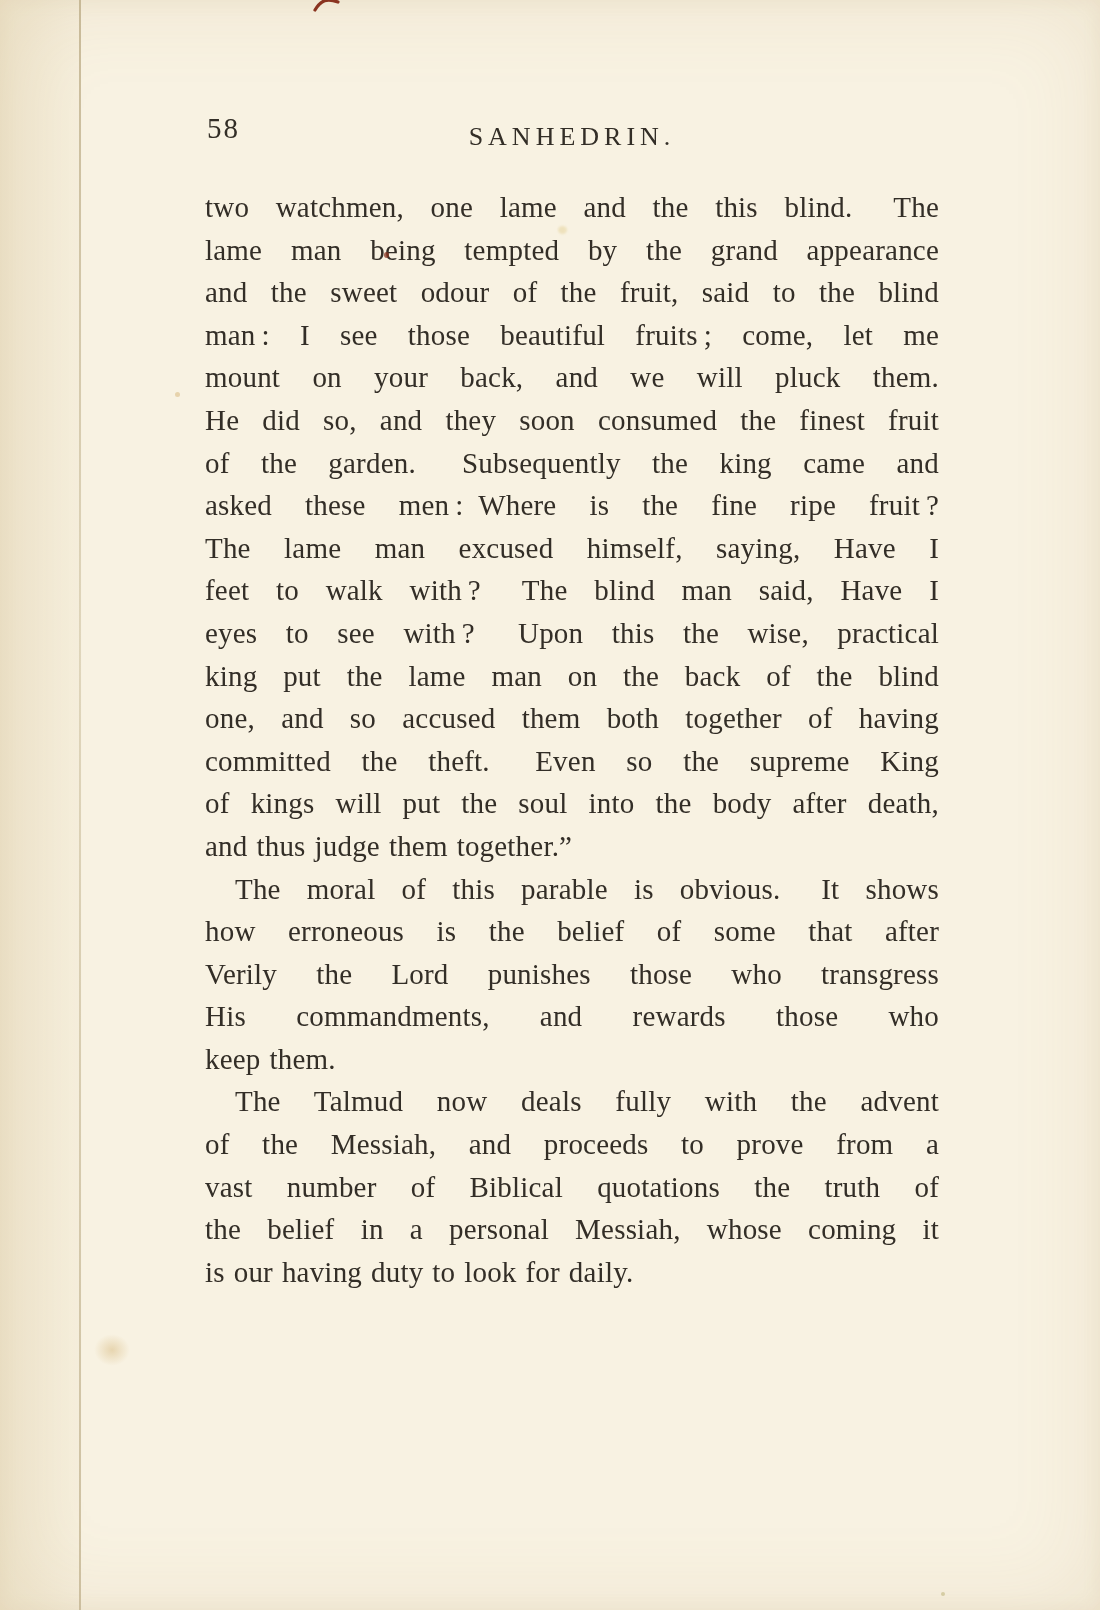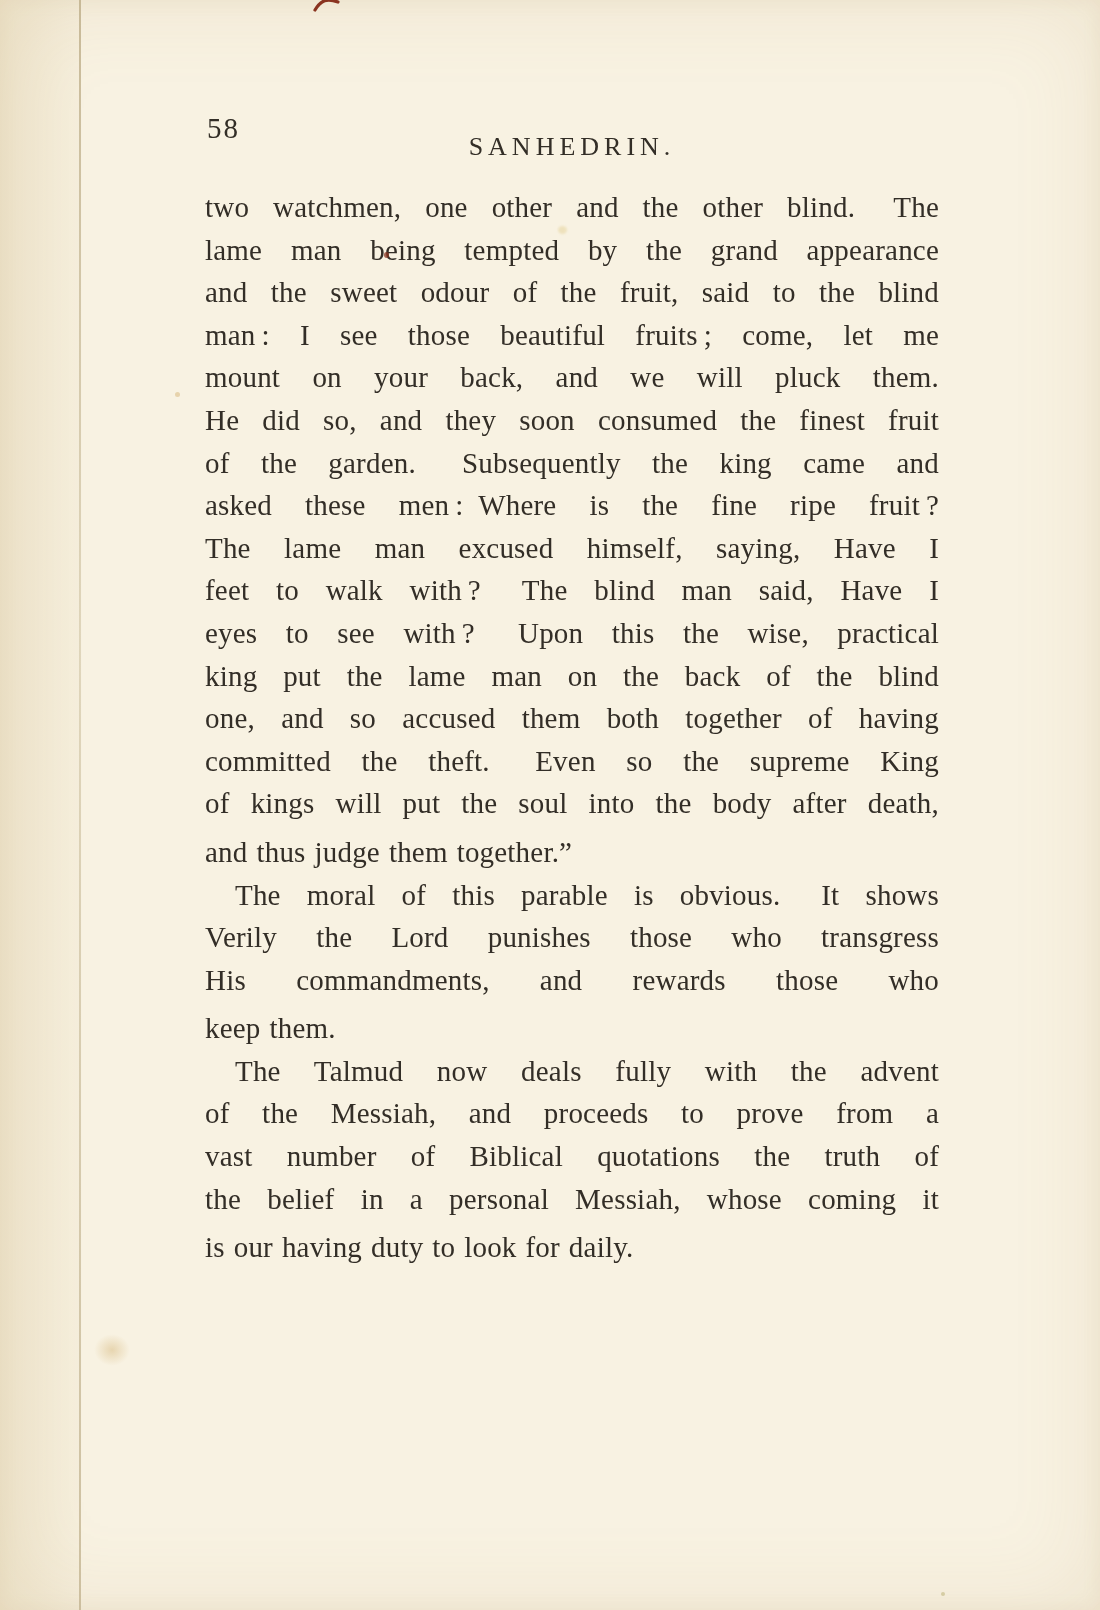"SANHEDRIN." .runtitle { top: 20px -> 10px }
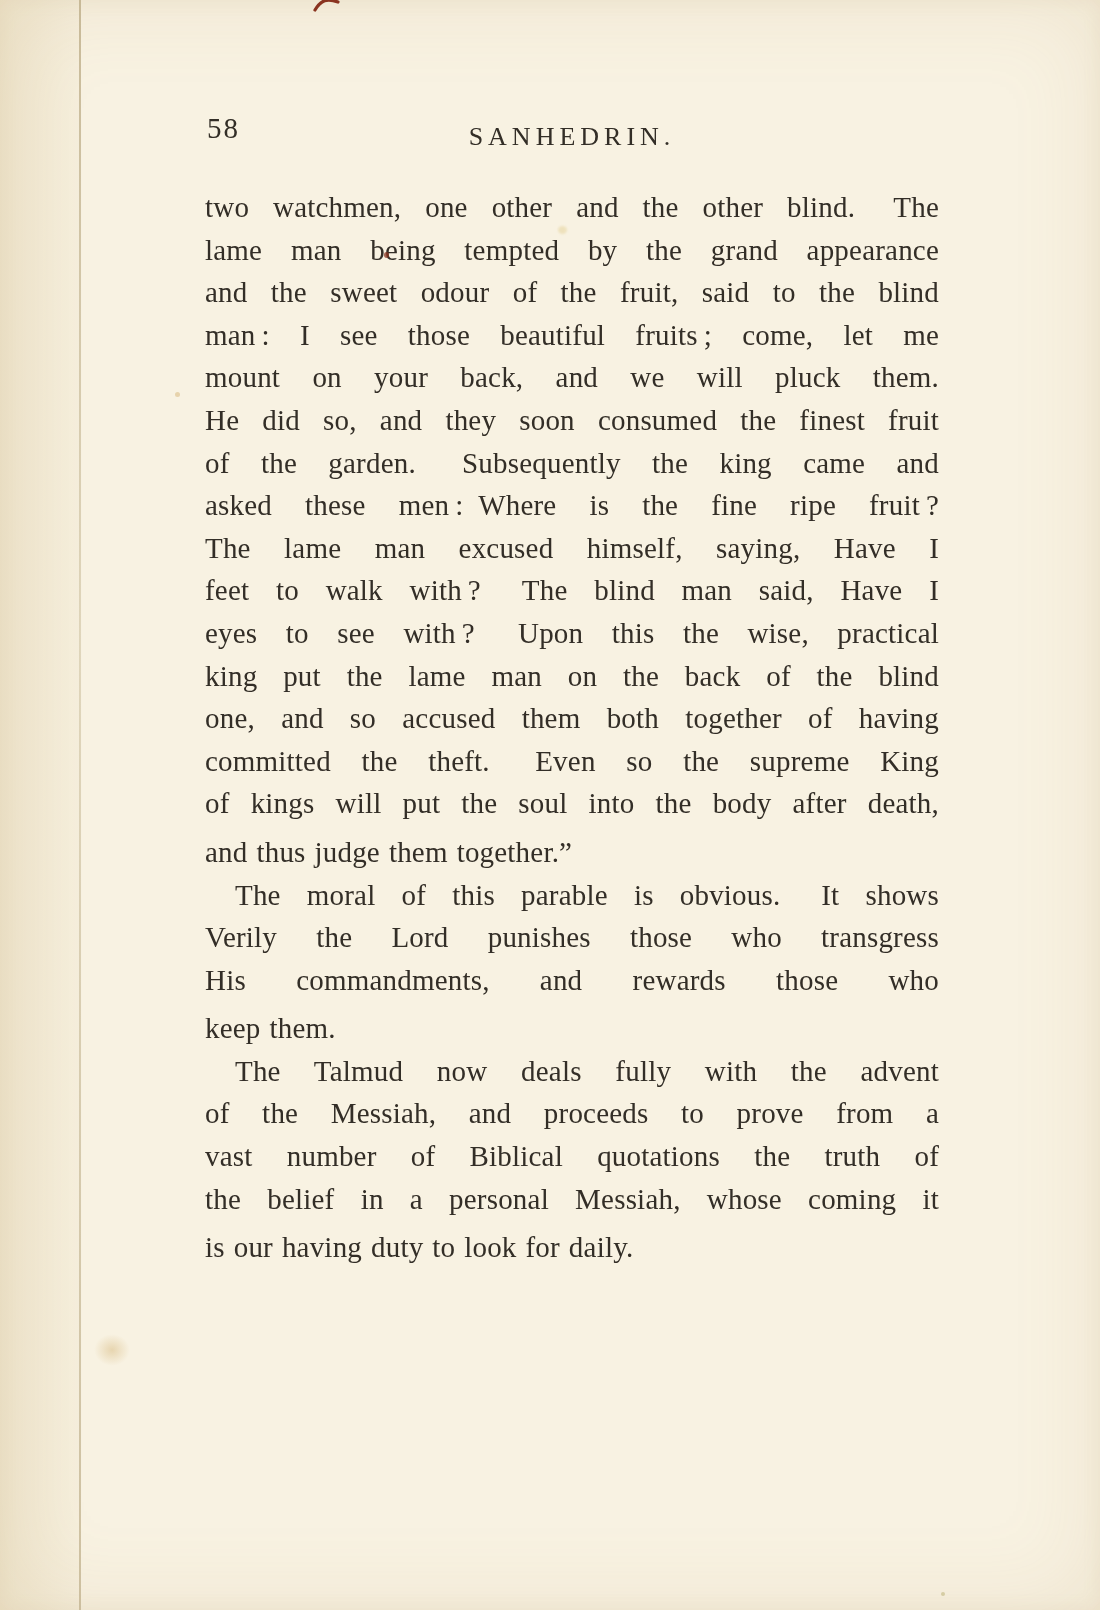"two watchmen, one other and" div.line { text: other and the other -> lame and the this }
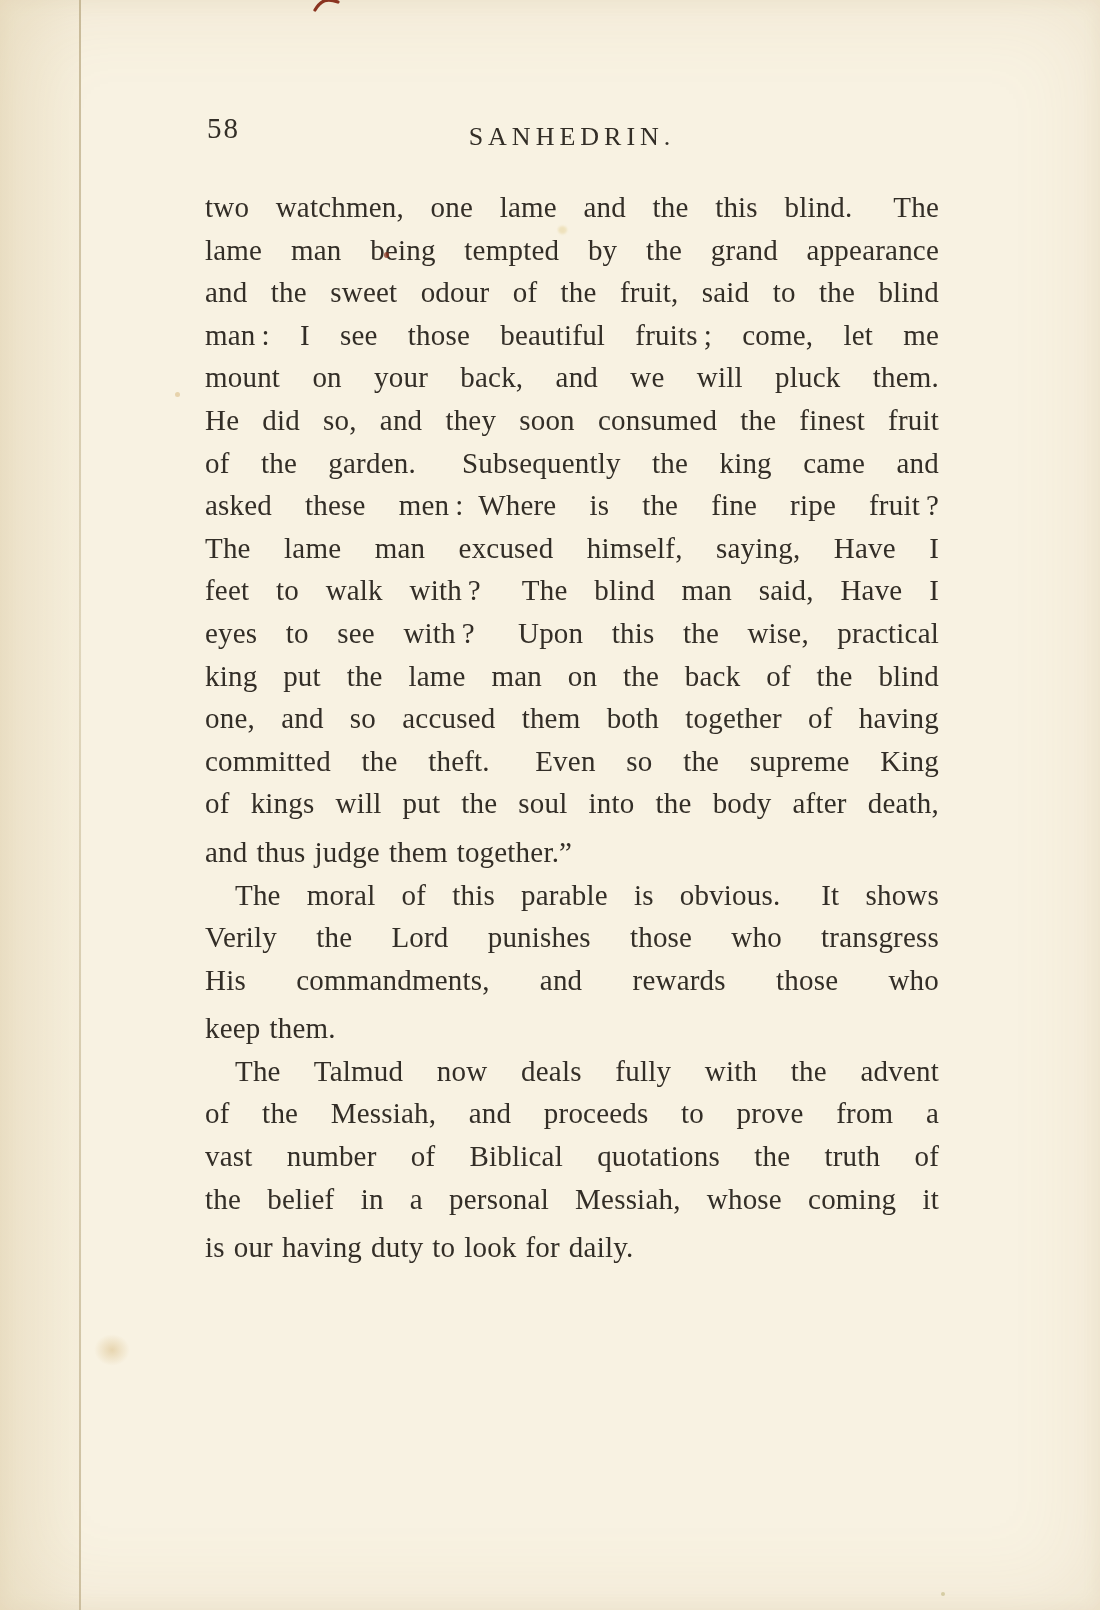"and thus judge them together.”" .line.no-just { margin-top: 6px -> none }
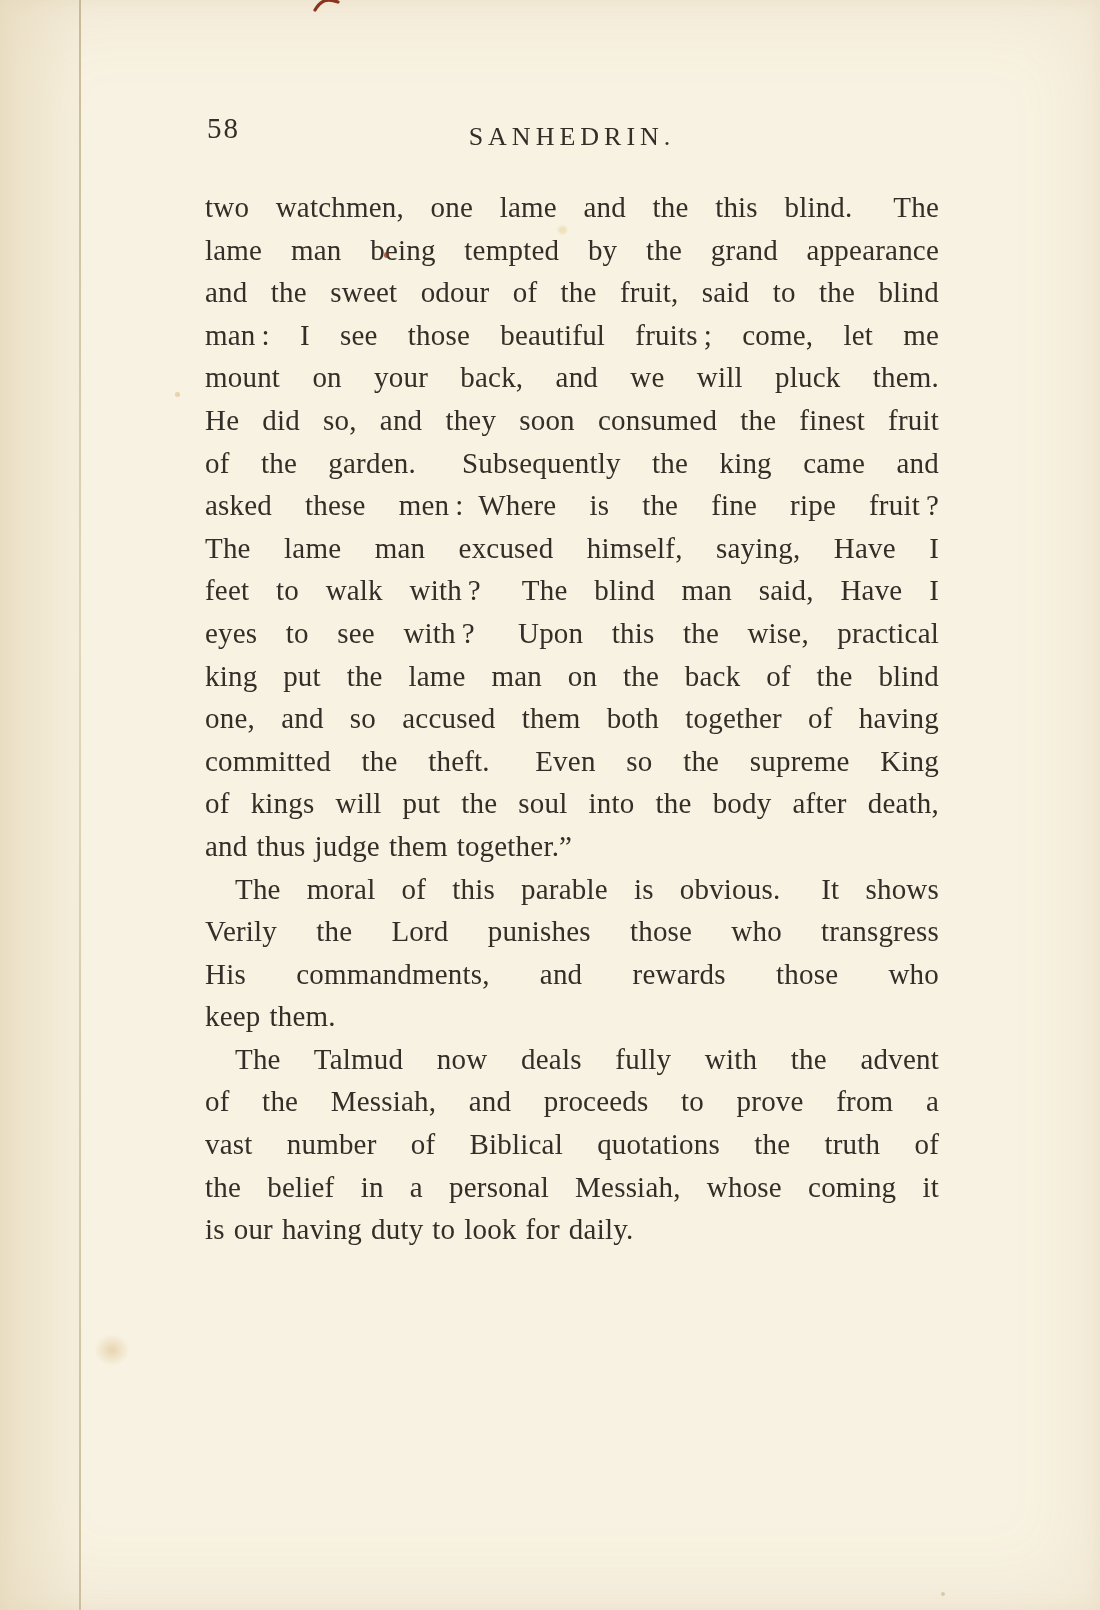"how erroneous is the belief" div.line { html: none -> <div>how erroneous is the belief of some that after</div> }
